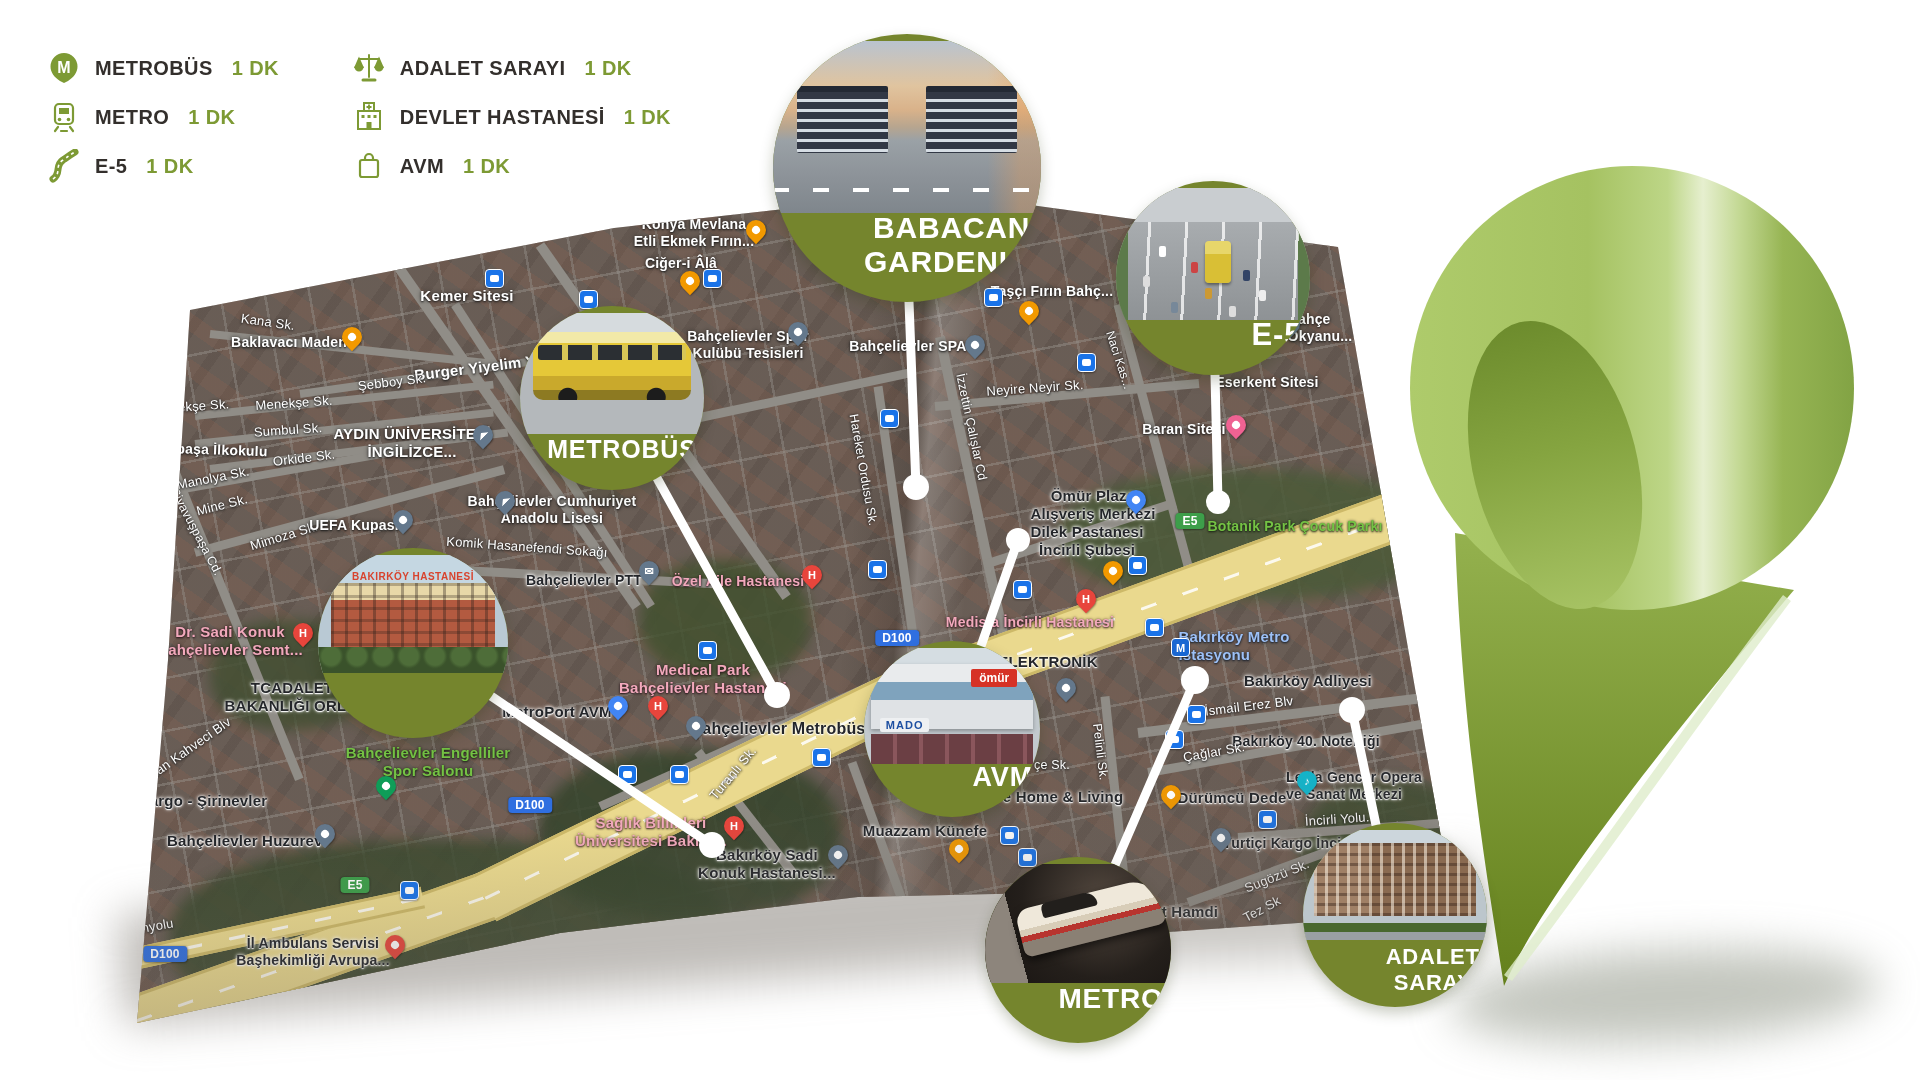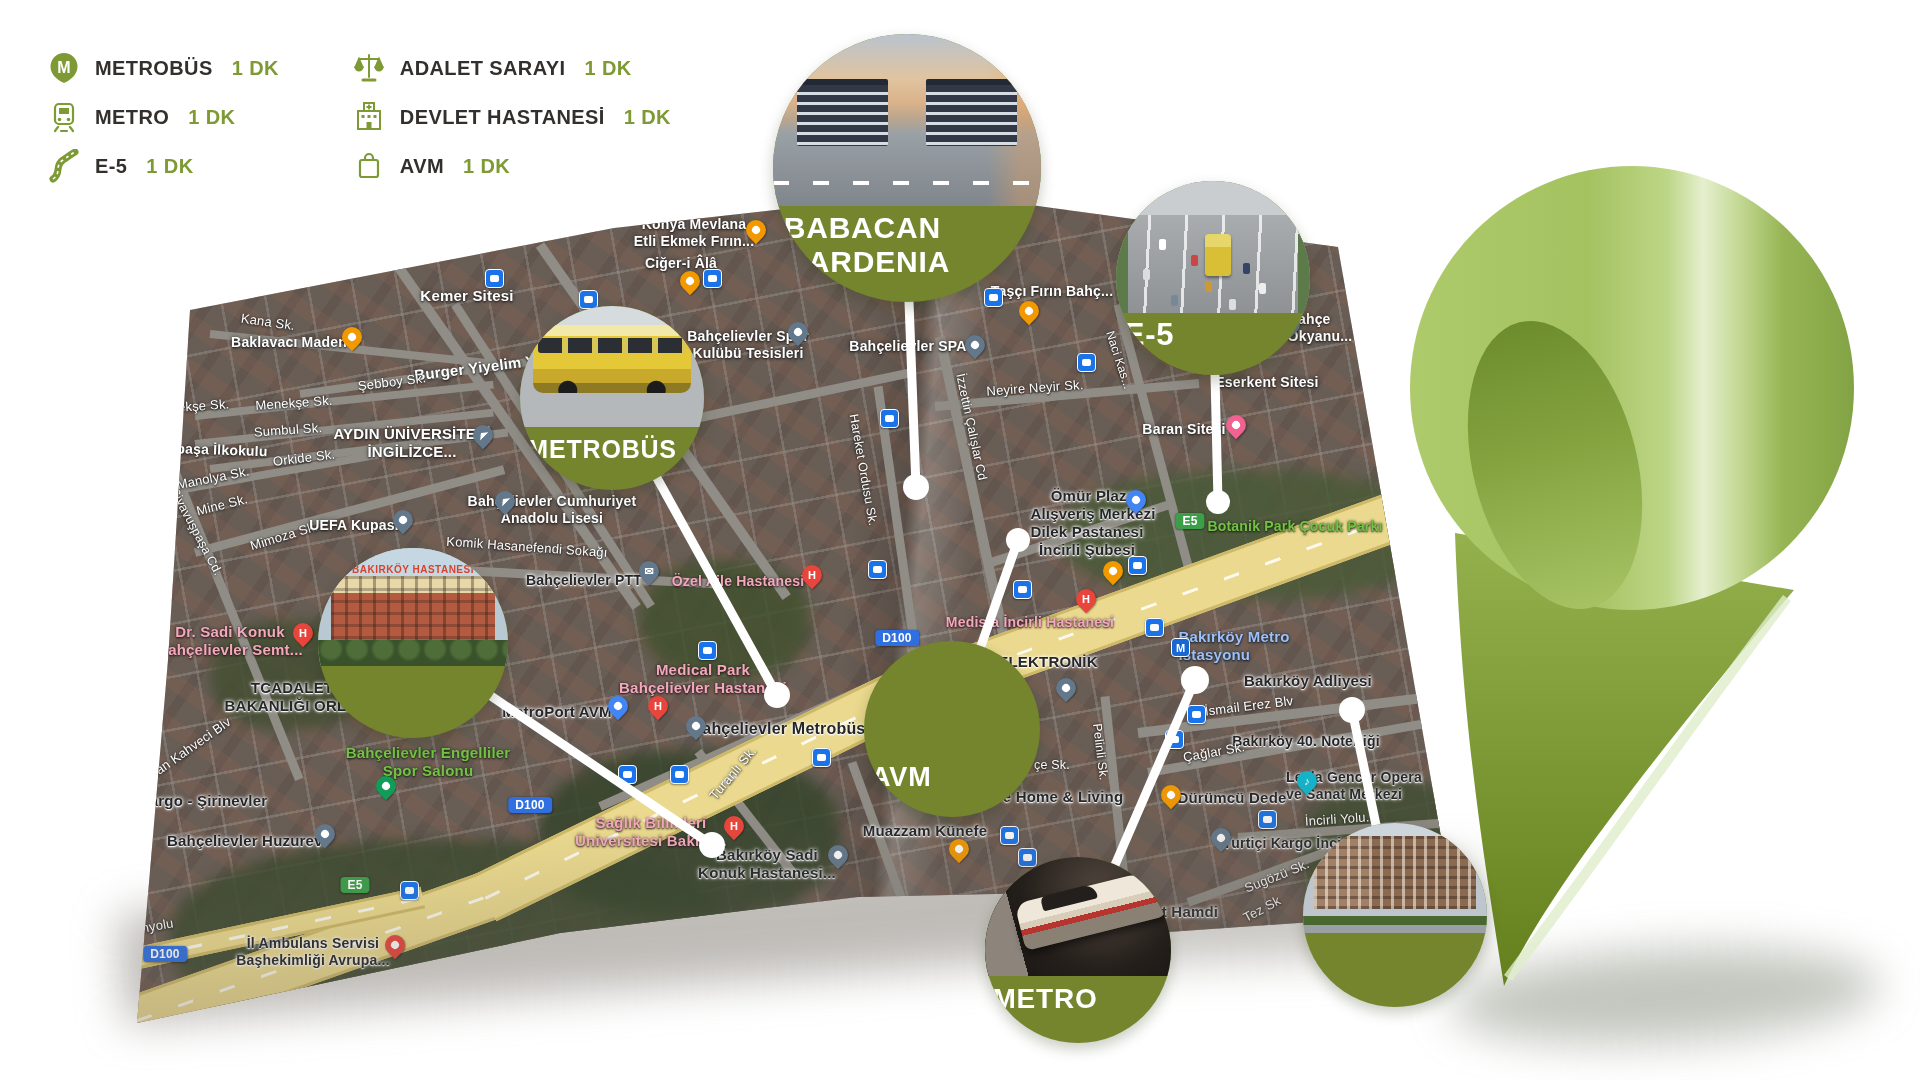"BABACAN" .clabel { text-align: left -> right }
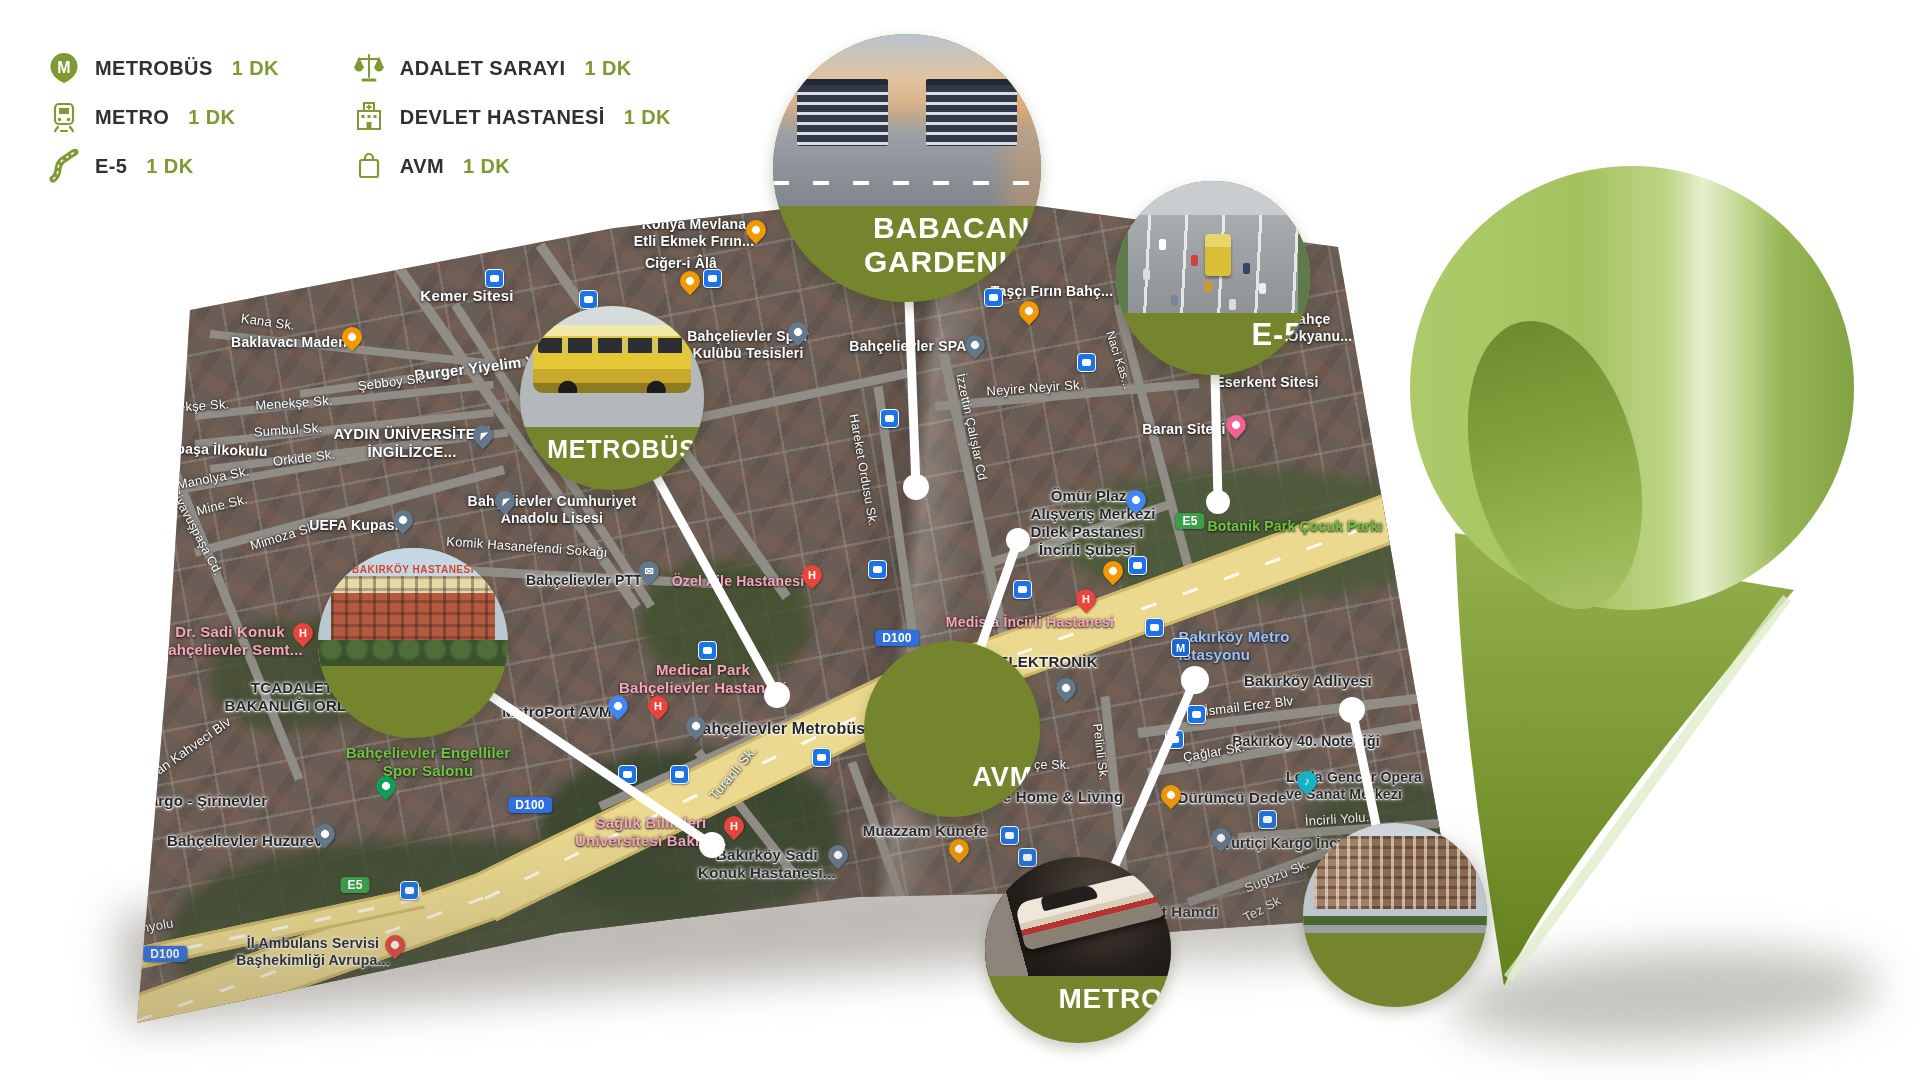"BAKIRKÖY HASTANESİ" .photo { top: 0 -> 7px }
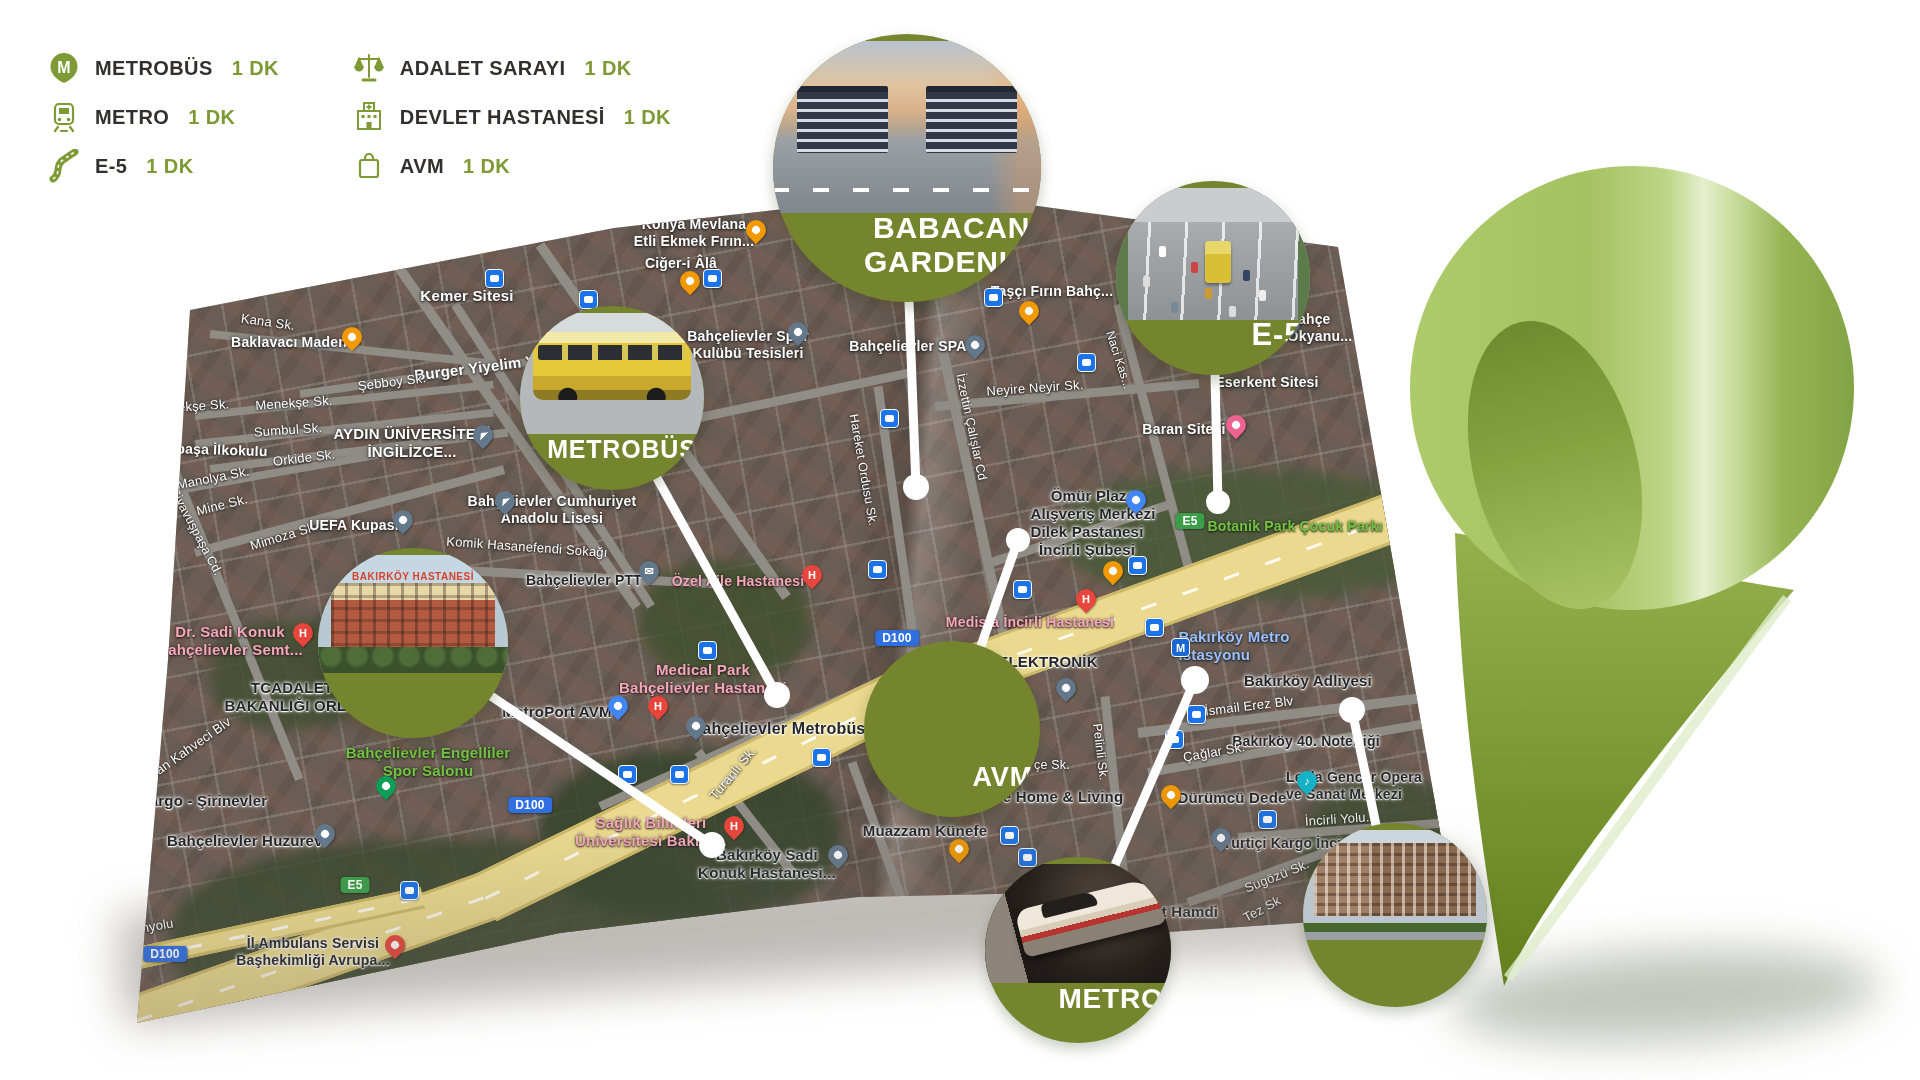"ömür" div.photo { html: none -> <div> <div>ömür</div> <div>MADO</div> </div> }
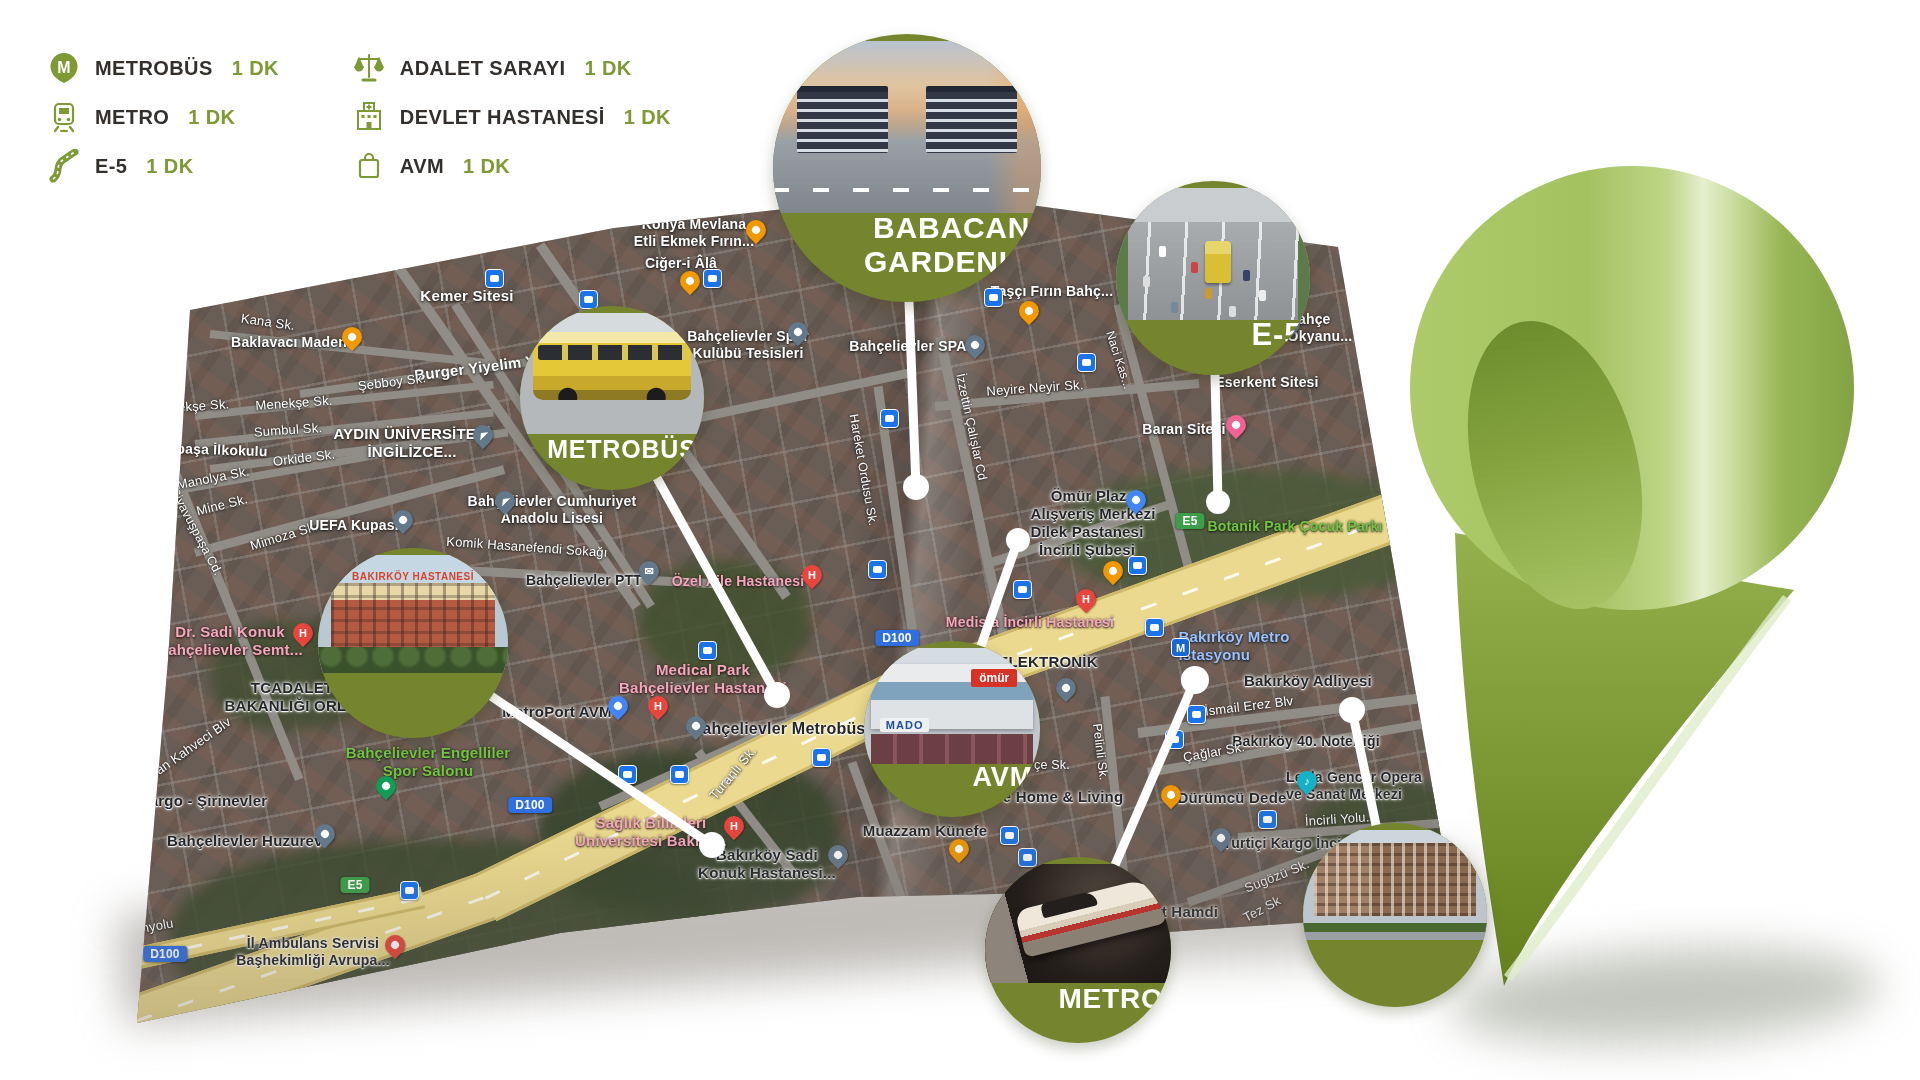"ADALET" div.clabel { html: none -> <div>ADALET SARAYI</div> }
